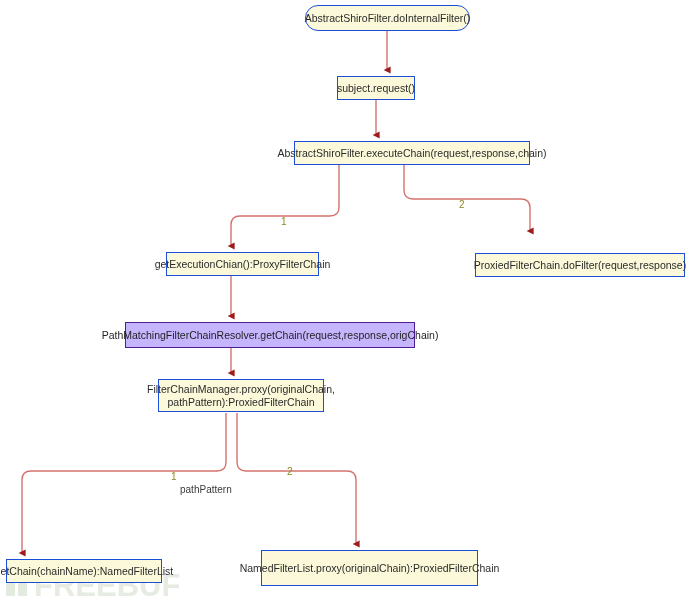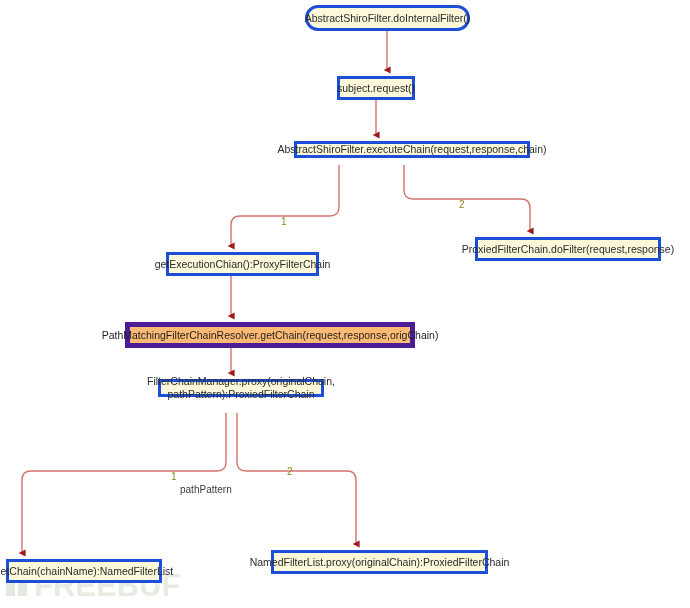"AbstractShiroFilter.doInternalFilter()" .node { border: 3px solid #1d4ed8 -> 1px solid #1d4ed8 }
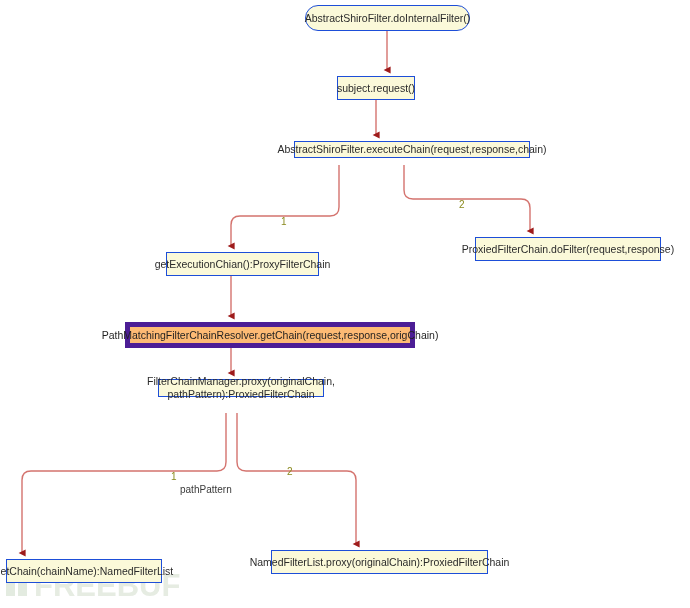"AbstractShiroFilter.executeChain(request" div.node { height: 17px -> 24px }
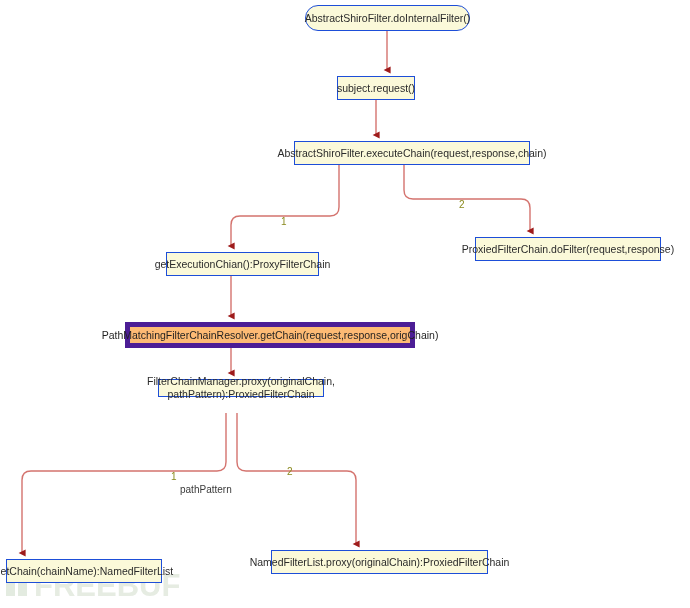"ProxiedFilterChain.doFilter(request,resp" div.node { top: 237px -> 253px; width: 186px -> 210px }
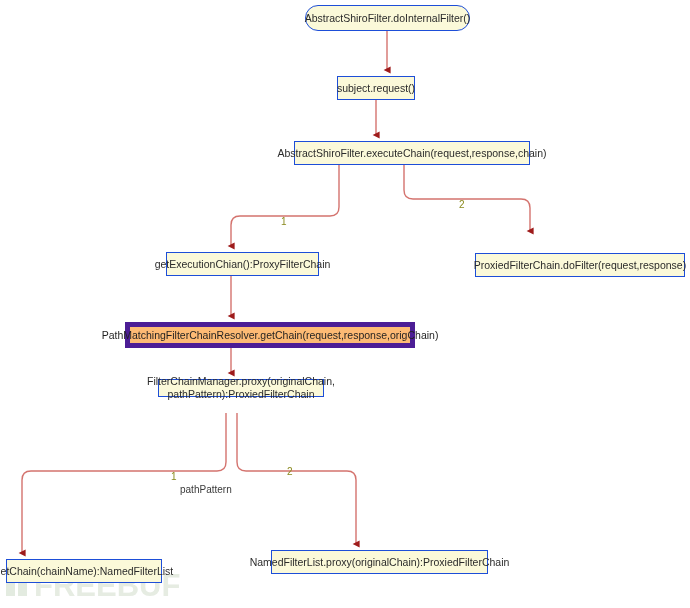"PathMatchingFilterChainResolver.getChain" .node.highlight { background: #fdba74 -> #c4b5fd; border: 5px solid #4c1d95 -> 1px solid #4c1d95 }
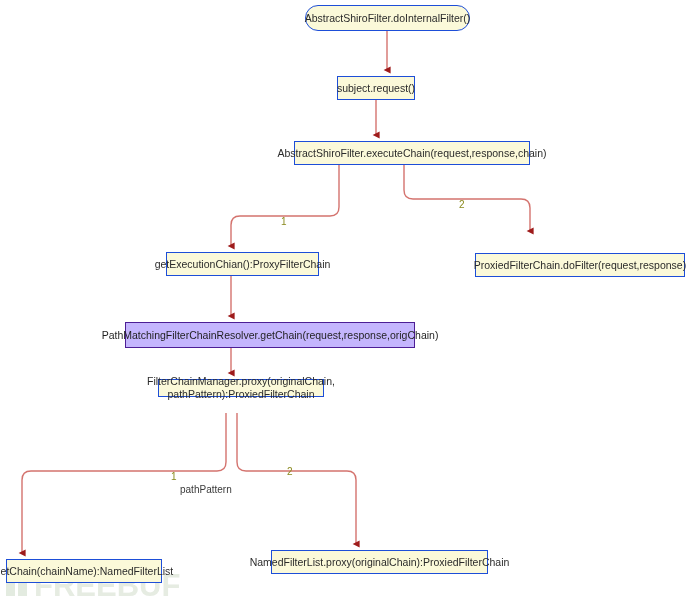"FilterChainManager.proxy(originalChain," div.node { height: 18px -> 33px }
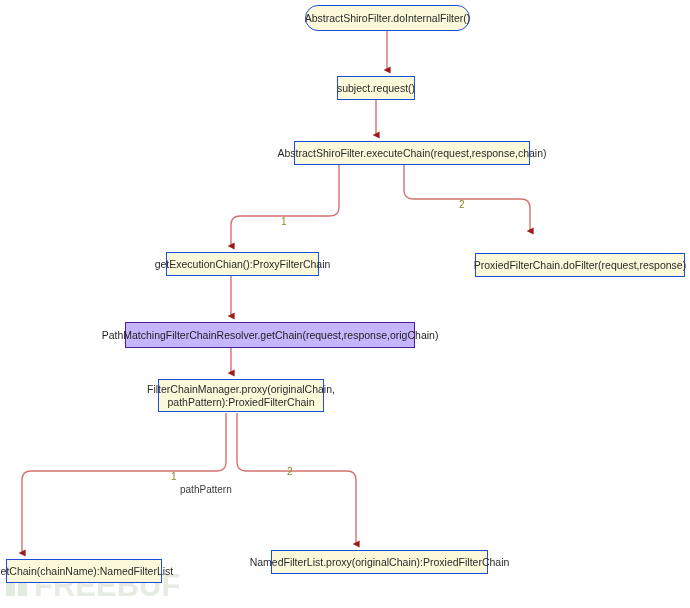"NamedFilterList.proxy(originalChain):Pro" div.node { height: 24px -> 36px; left: 271px -> 261px }
